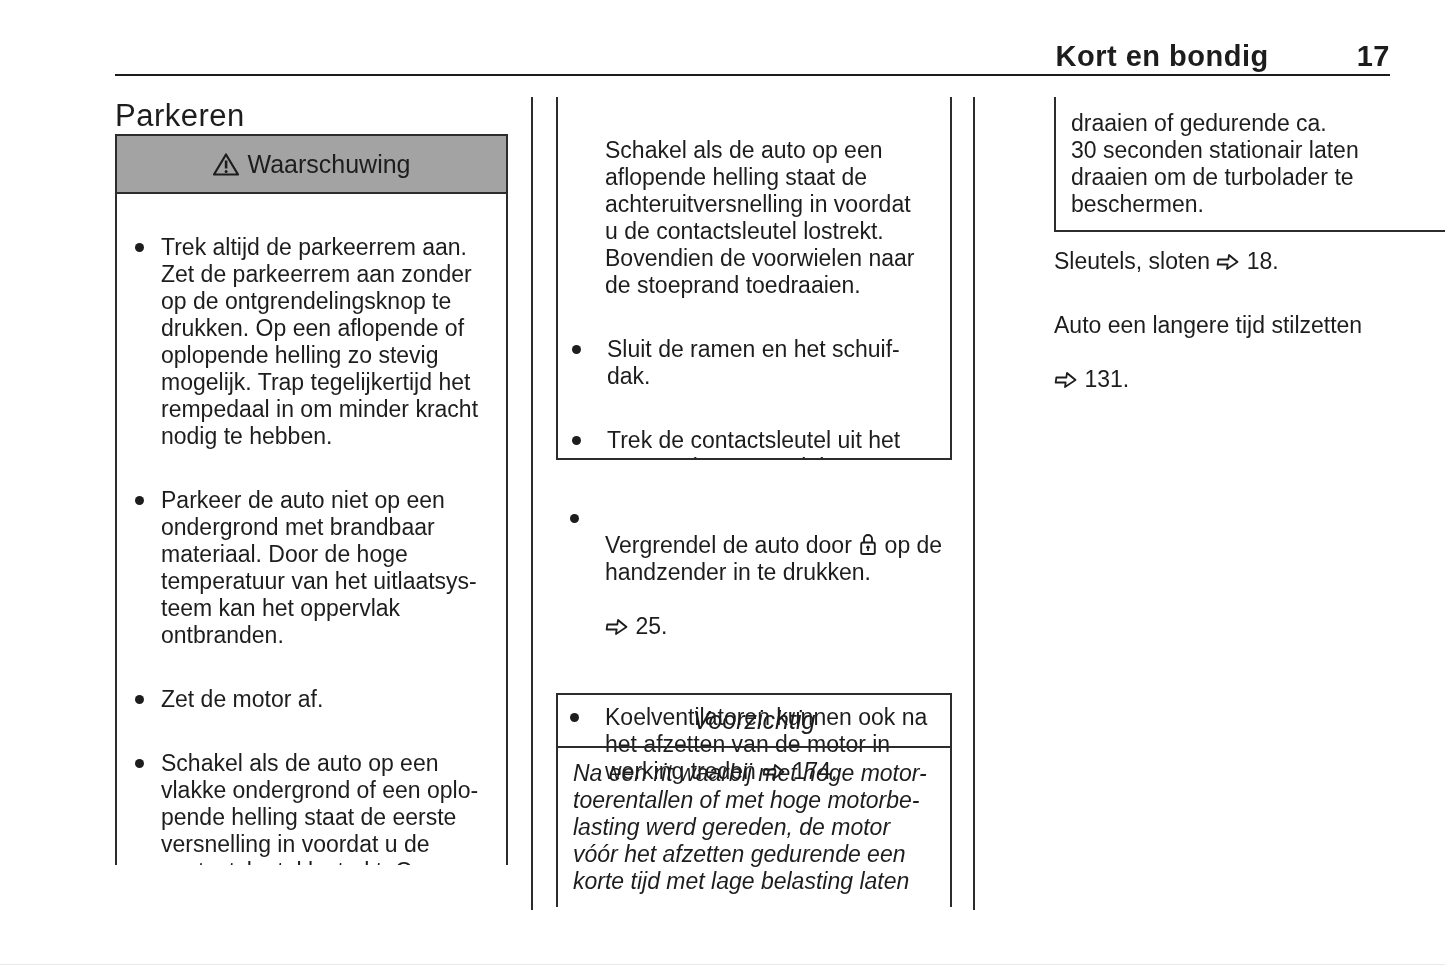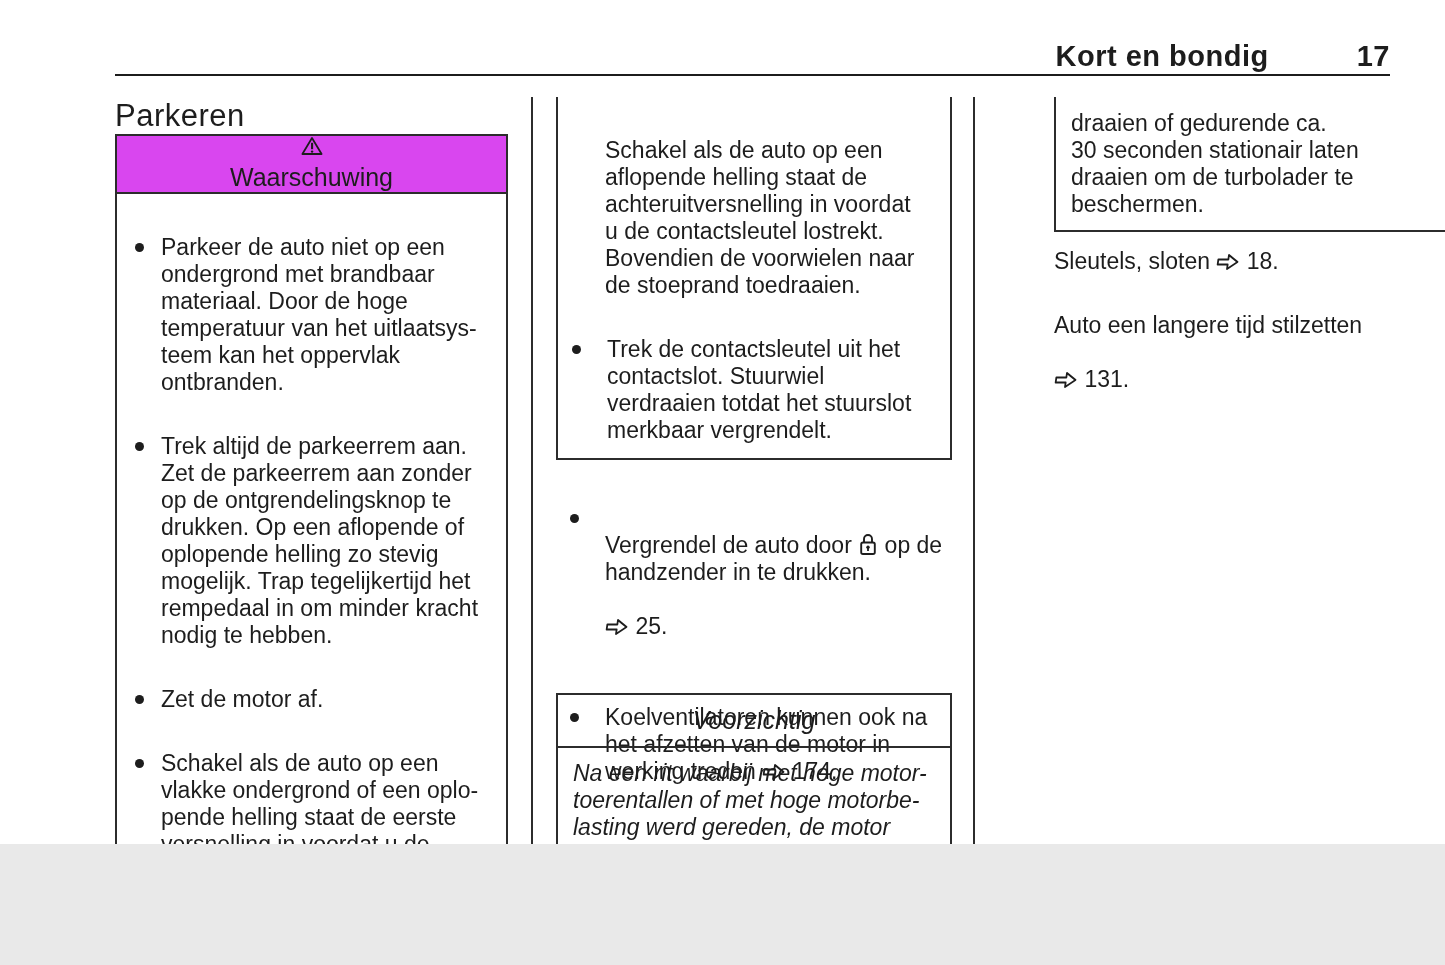"Kort en bondig" #page { height: 844px -> 964px }
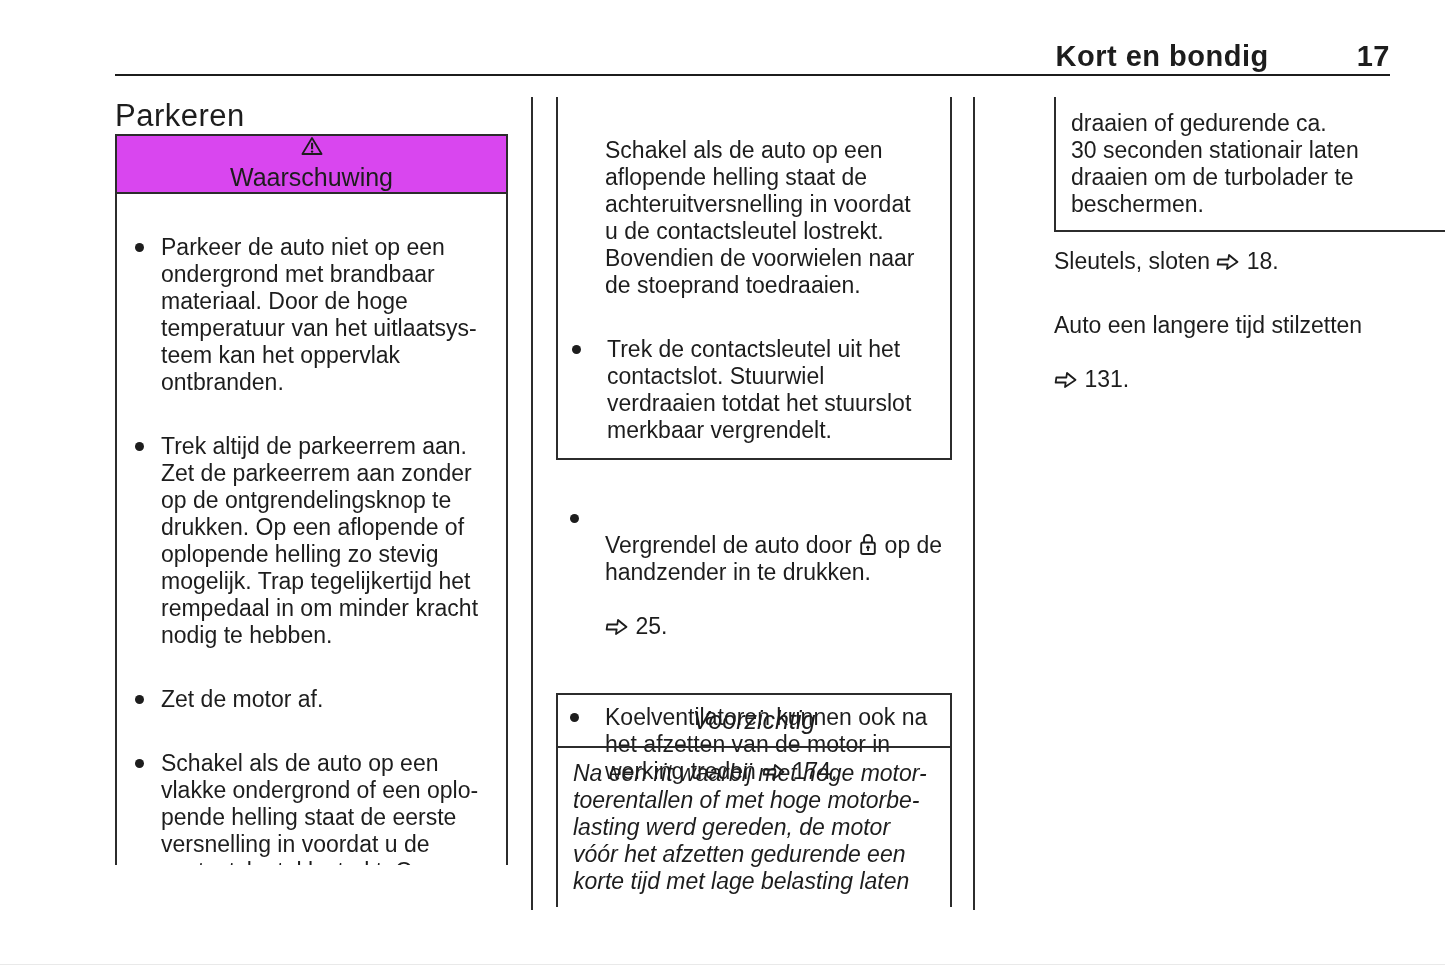"Waarschuwing" .warnbox-header { background: #d946ef -> #a3a3a3; flex-direction: column -> none }
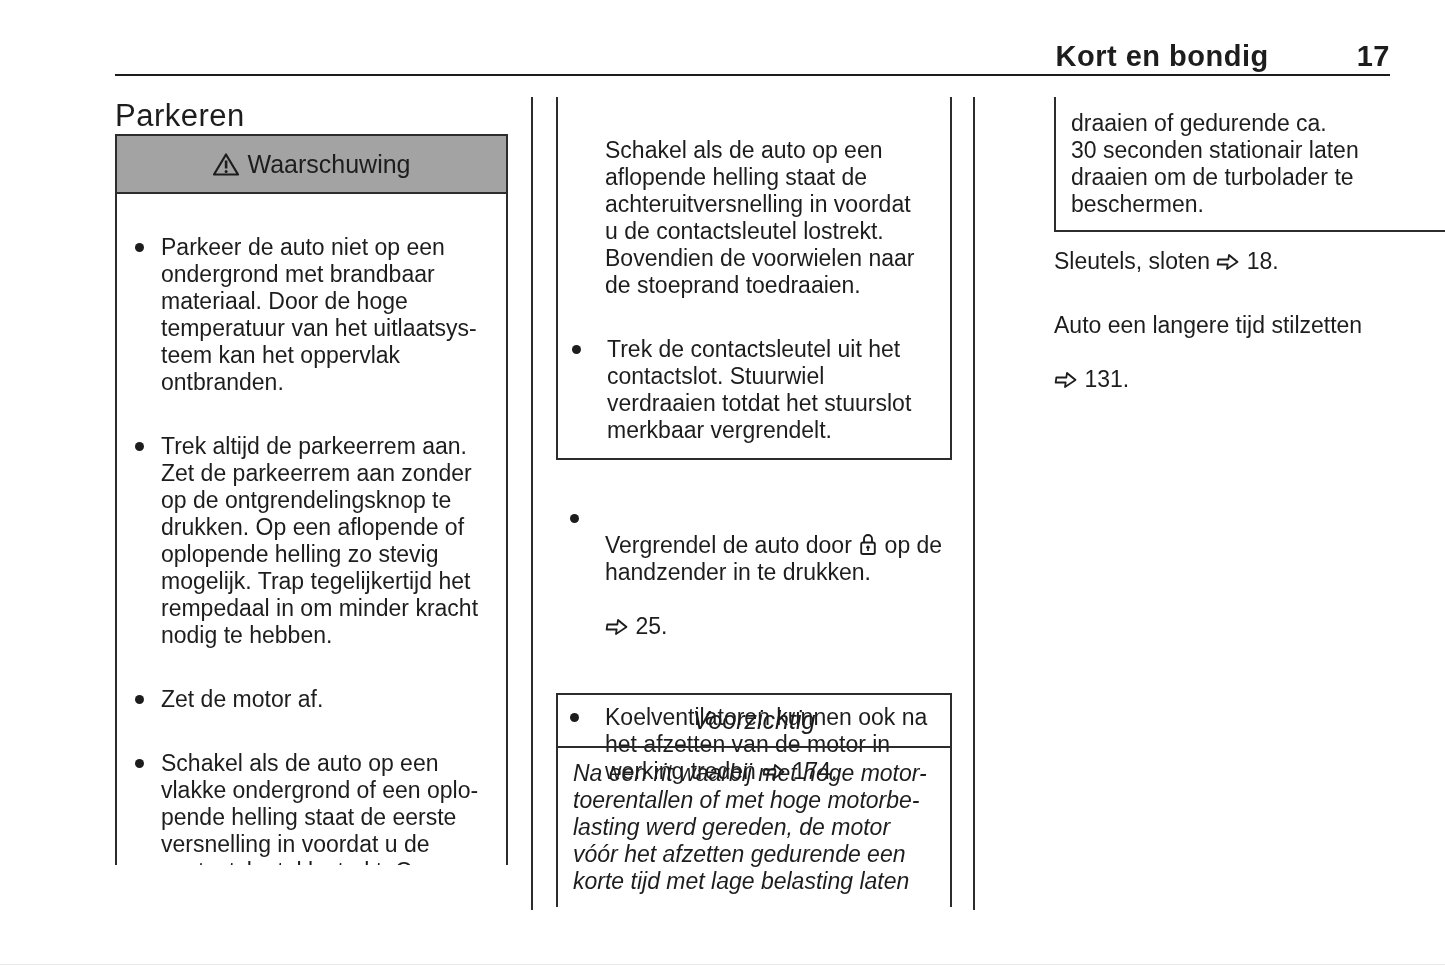"Sluit de ramen en het" div.bullet-item { html: none -> <div> <span></span> <span>Sluit de ramen en het schuif- dak.</span> </div> }
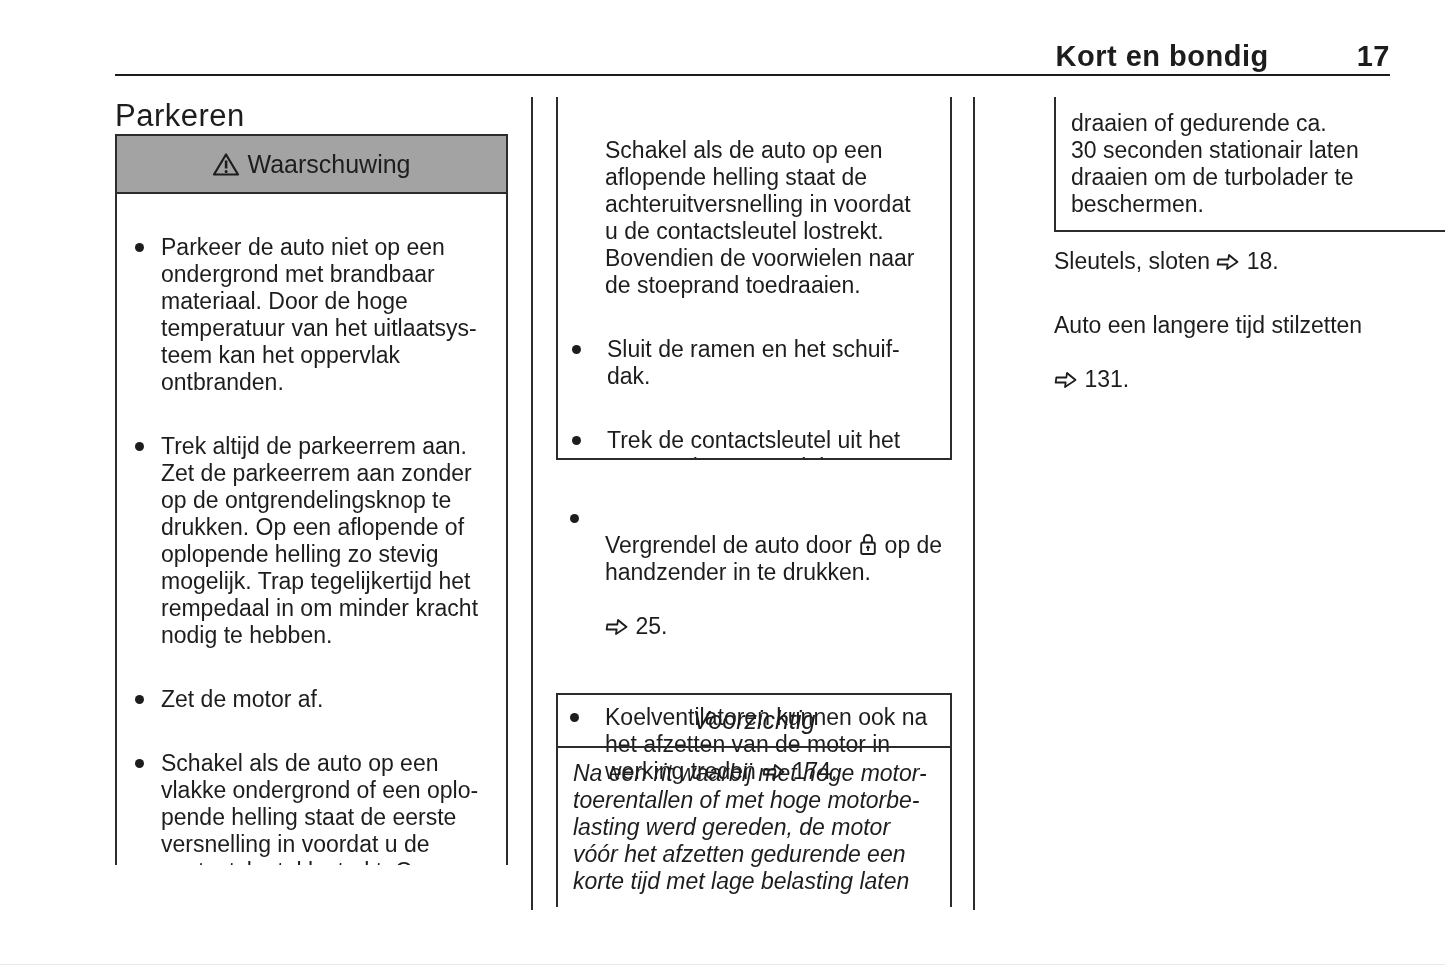"Parkeer de auto niet op" div.bullet-item { order: before "Trek altijd de parkeerrem aan." -> after "Trek altijd de parkeerrem aan." }
